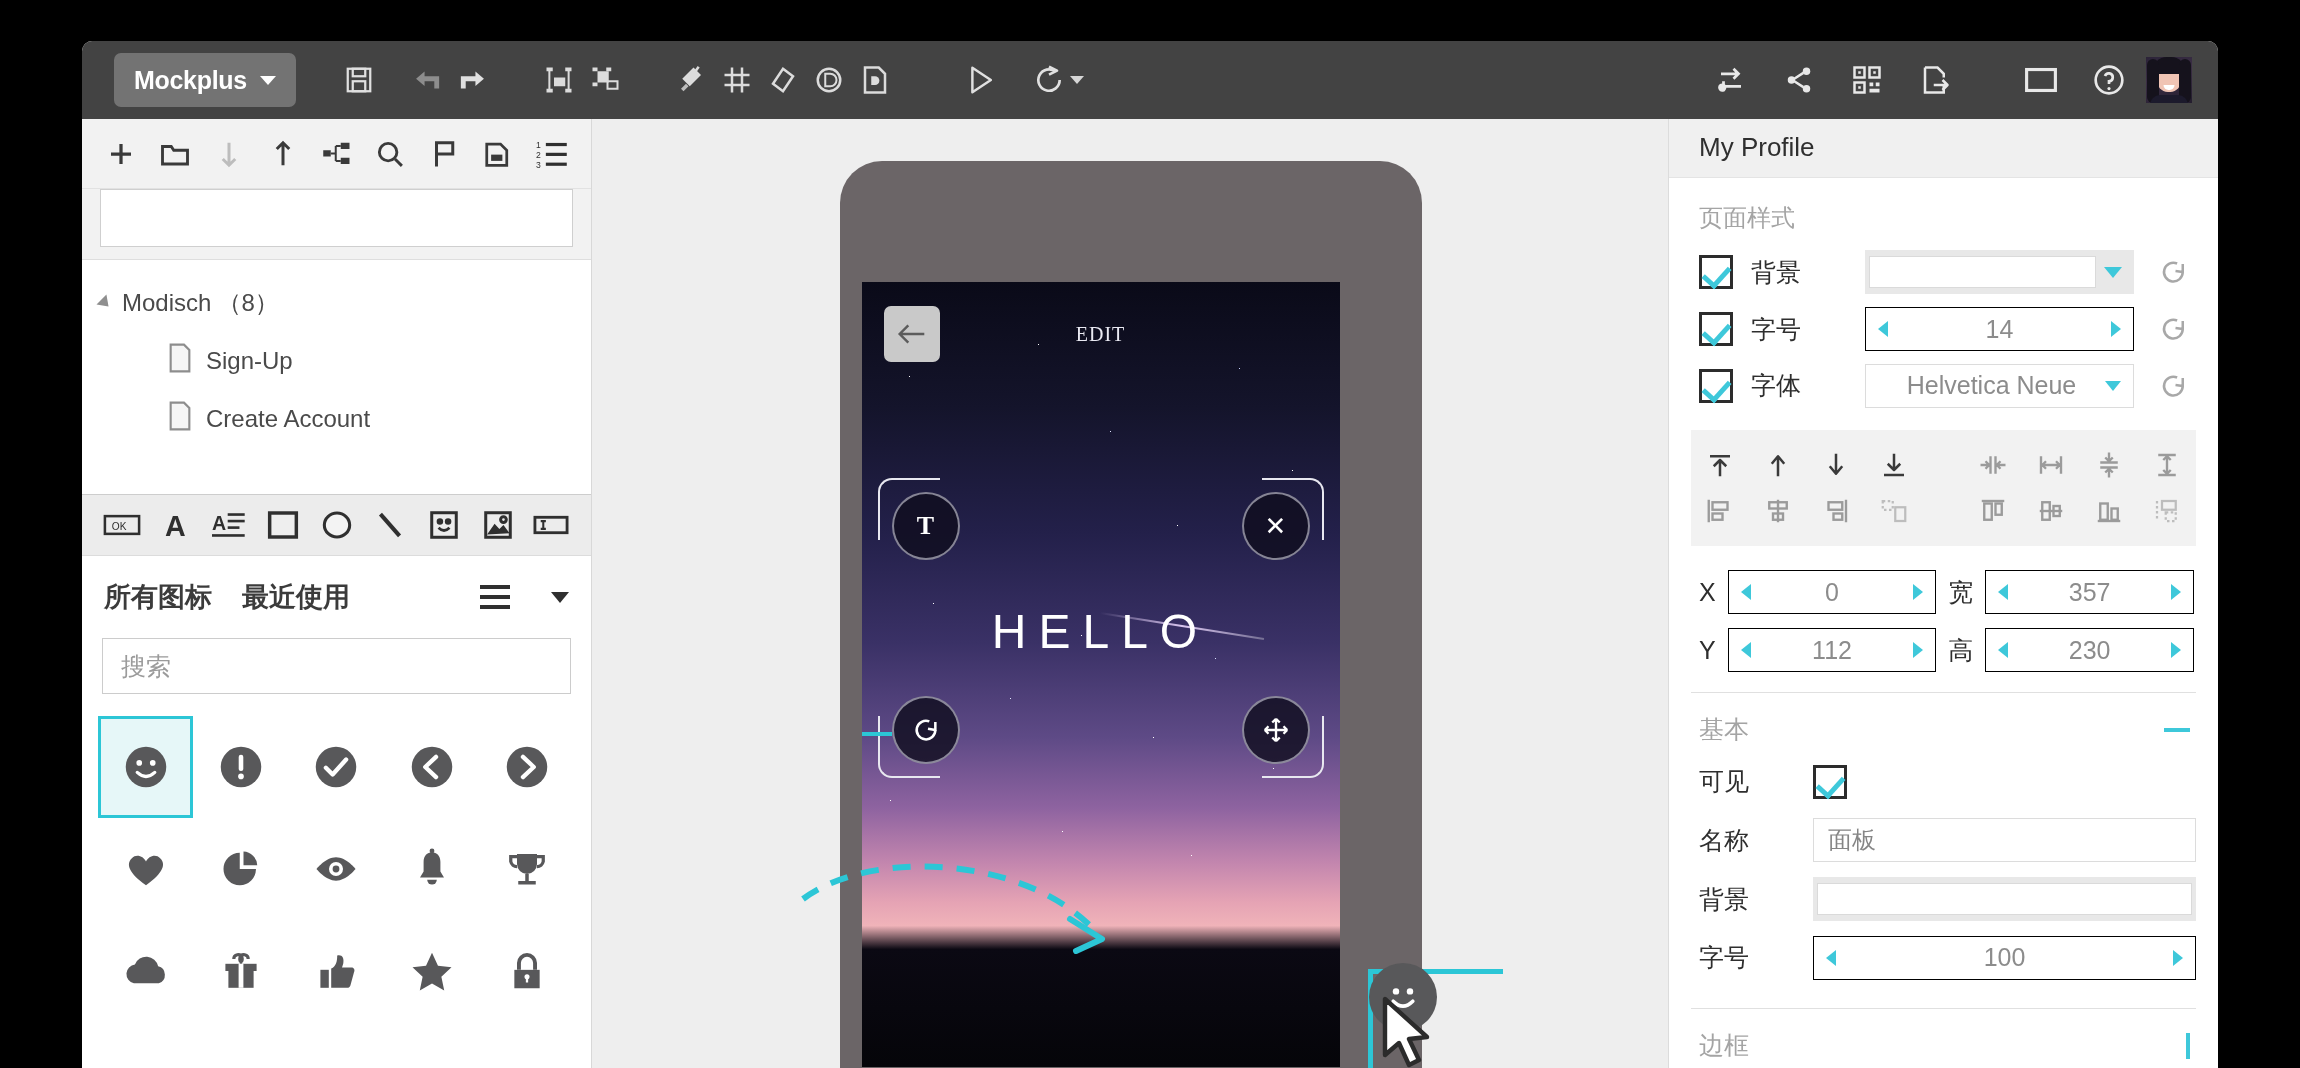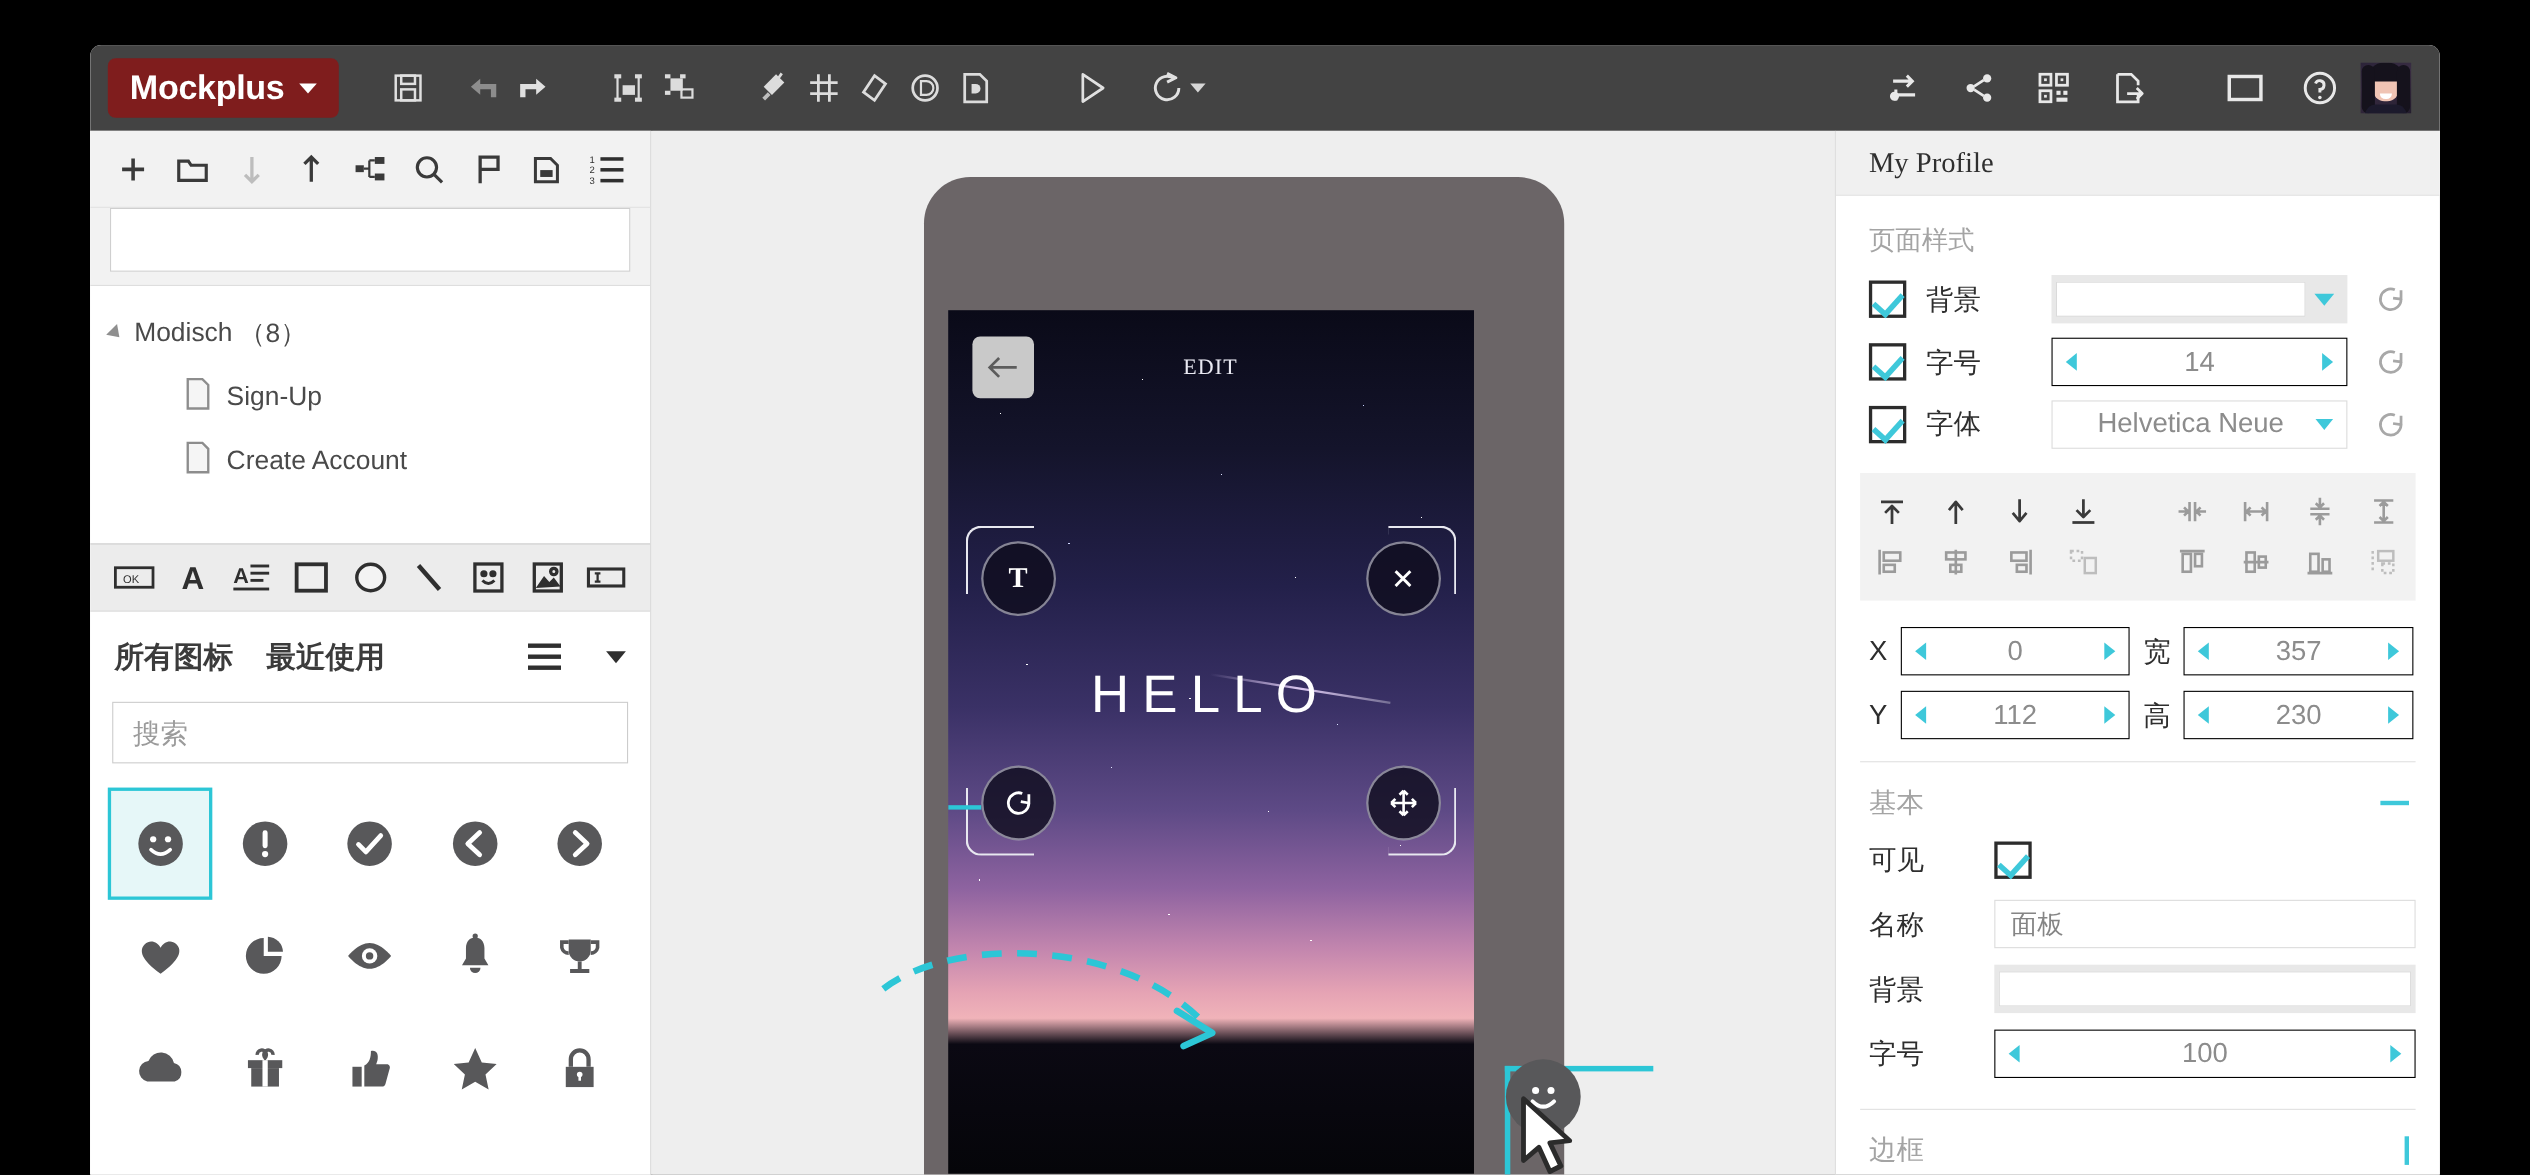"Mockplus" .logo-btn { background: #7f1d1d -> #737373; font-size: 31px -> 25px; margin-left: 16px -> 32px }
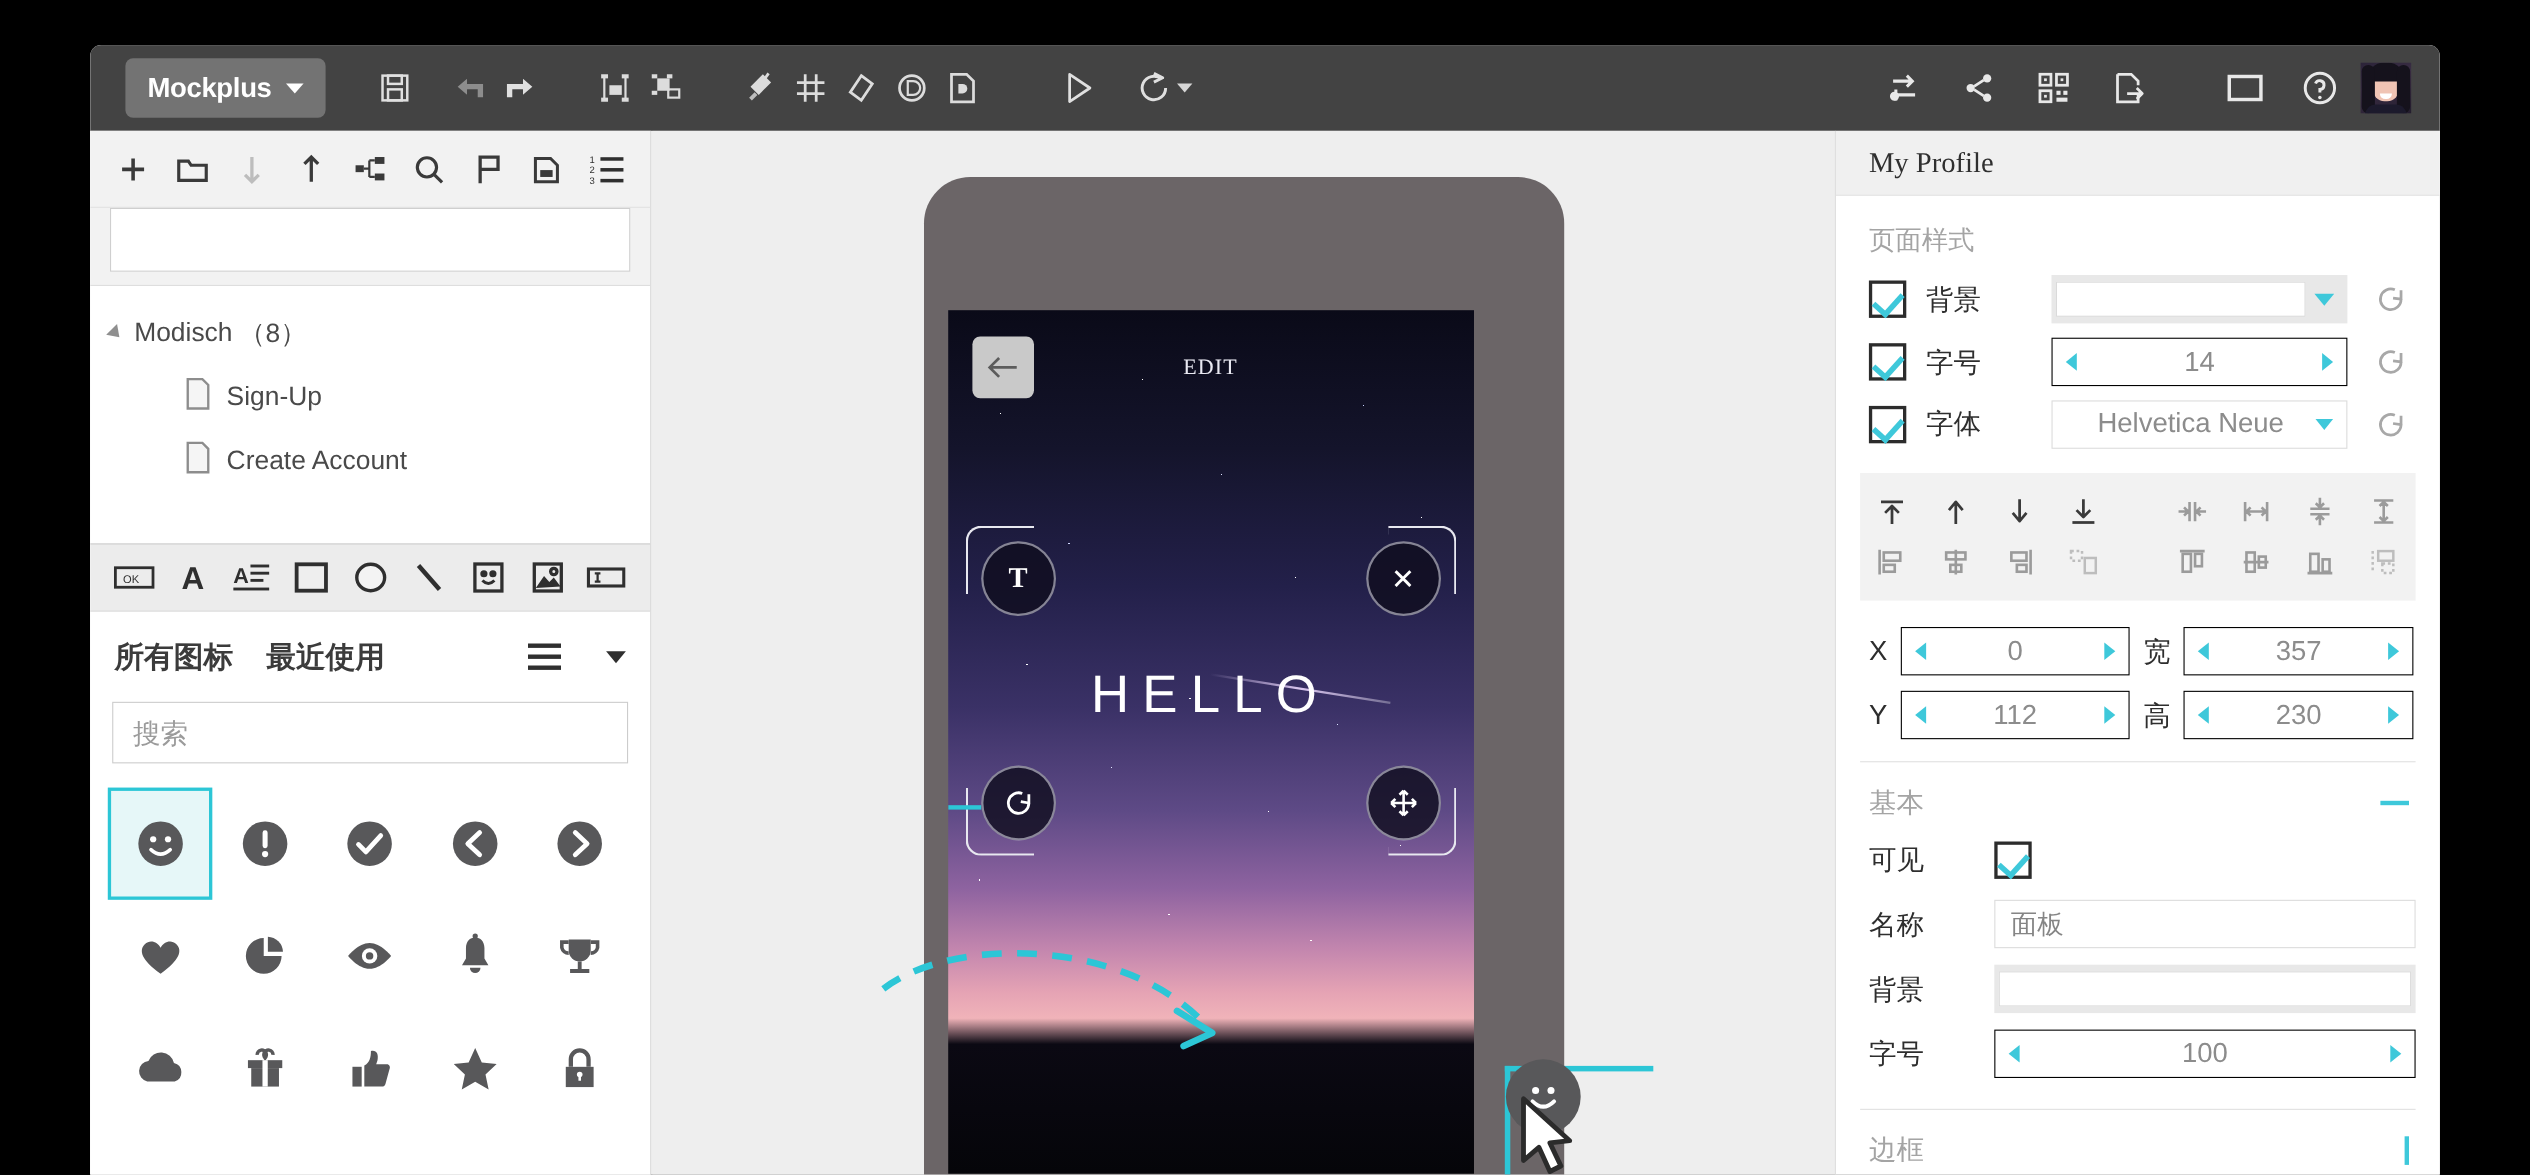"My Profile" .rp-title { font-family: Liberation Serif, serif -> none }
